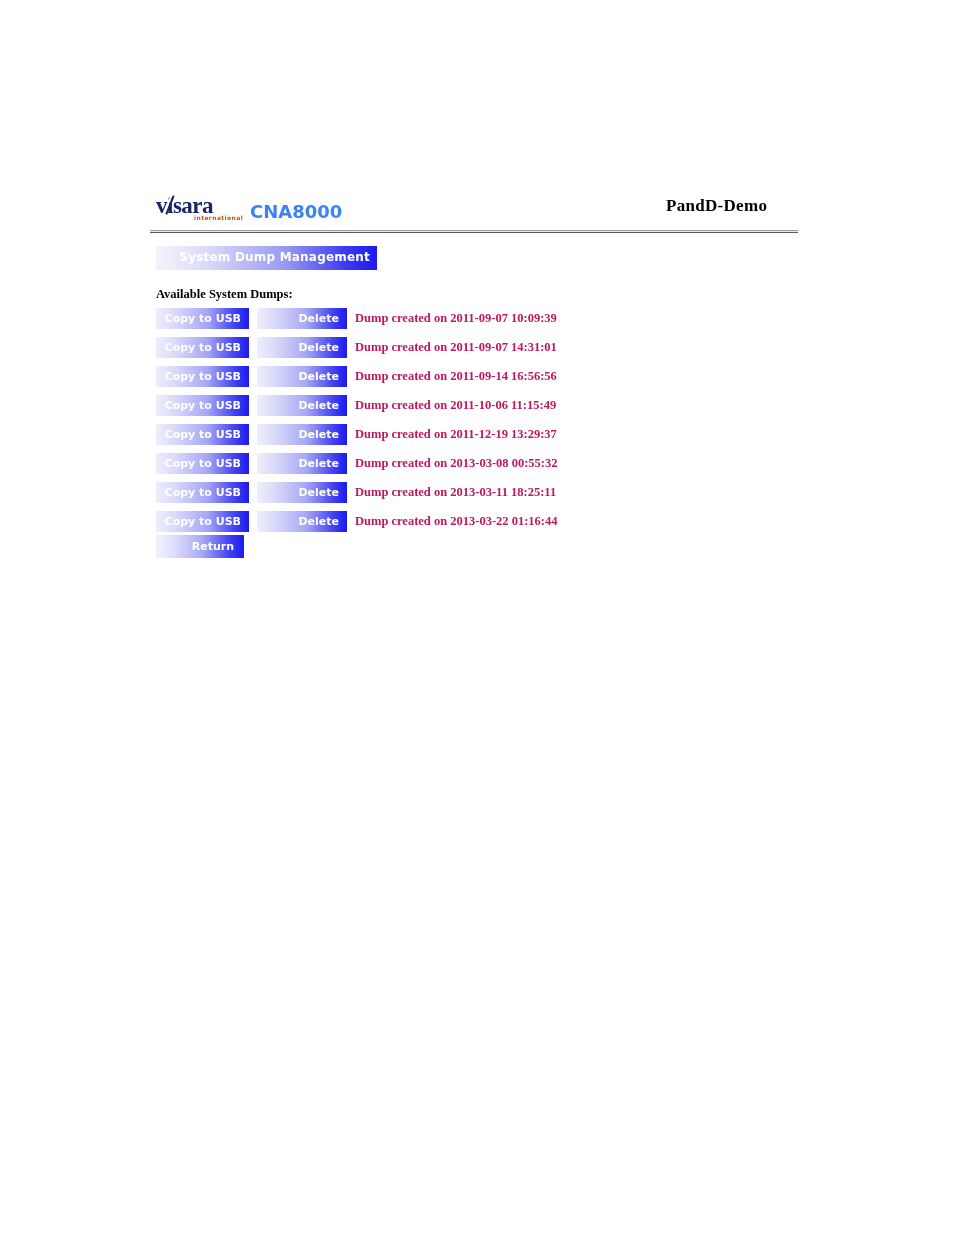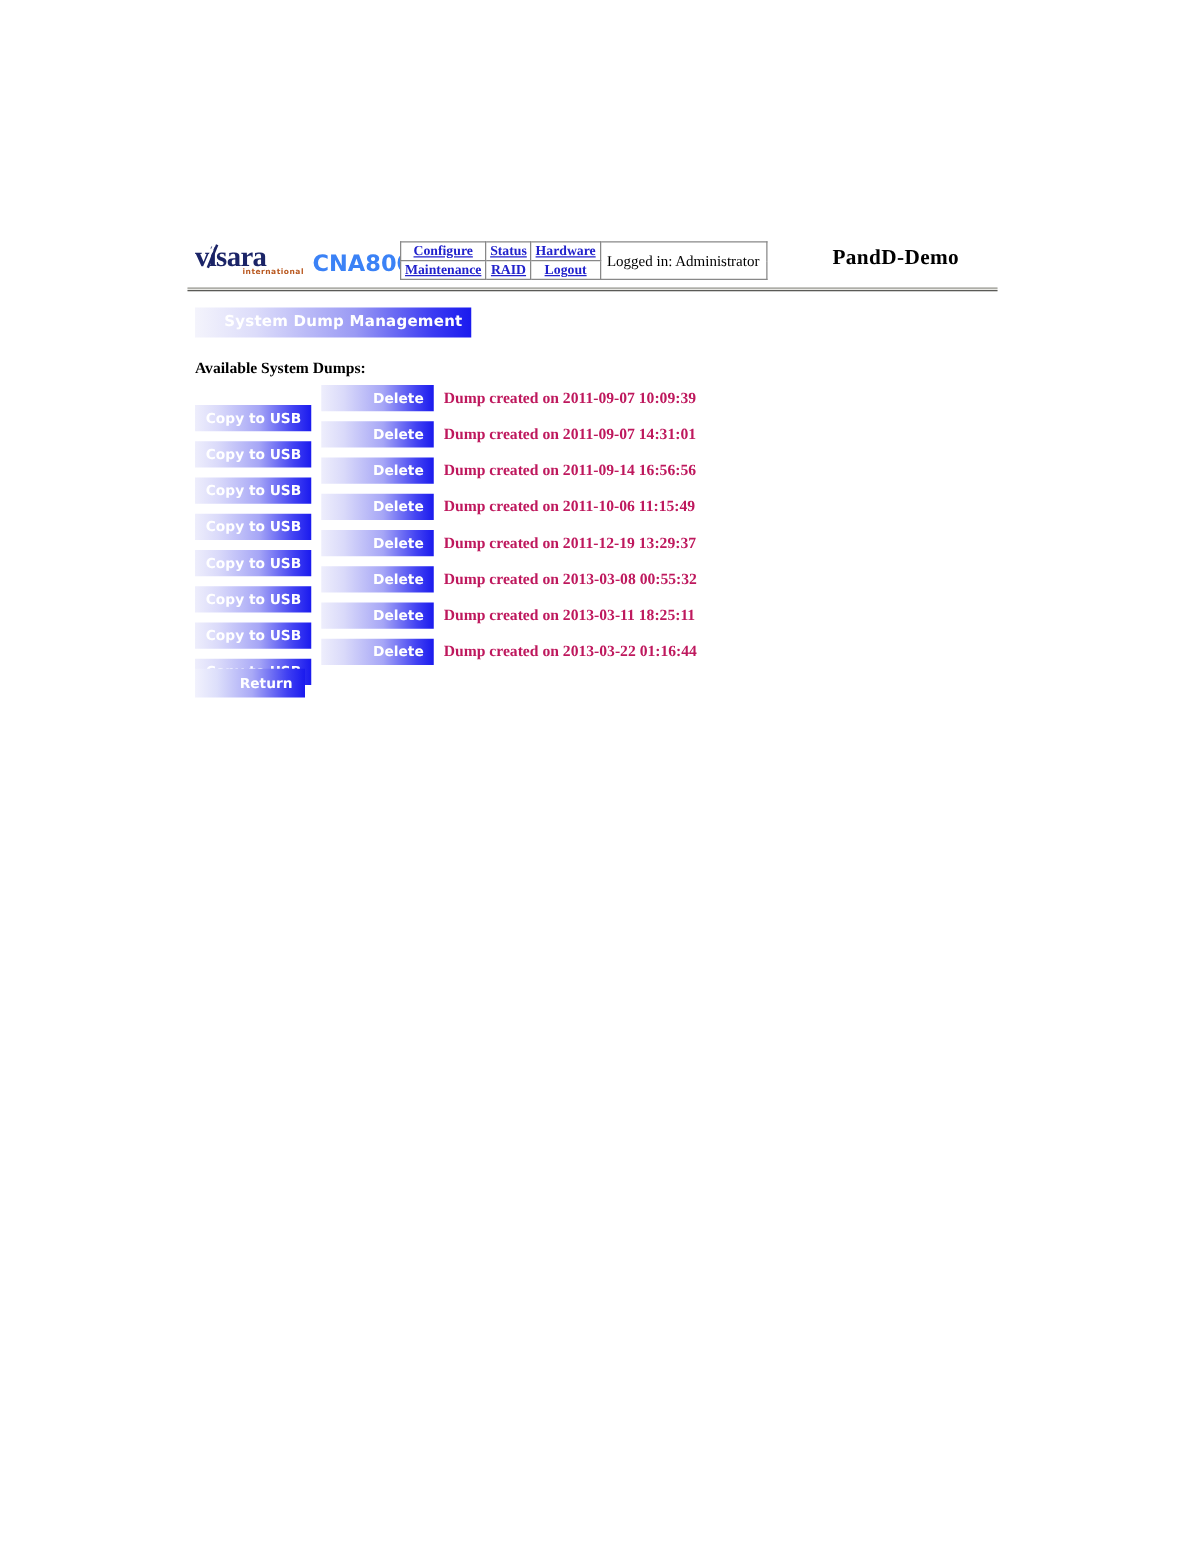"Configure" table.navtable { html: <table> <tbody> <tr> <td><a>Configure</a></td> <td><a>Status</a></td> <td><a>Hardware</a></td> <td>Logged in: Administrator</td> </tr> <tr> <td><a>Maintenance</a></td> <td><a>RAID</a></td> <td><a>Logout</a></td> </tr> </tbody> </table> -> none }
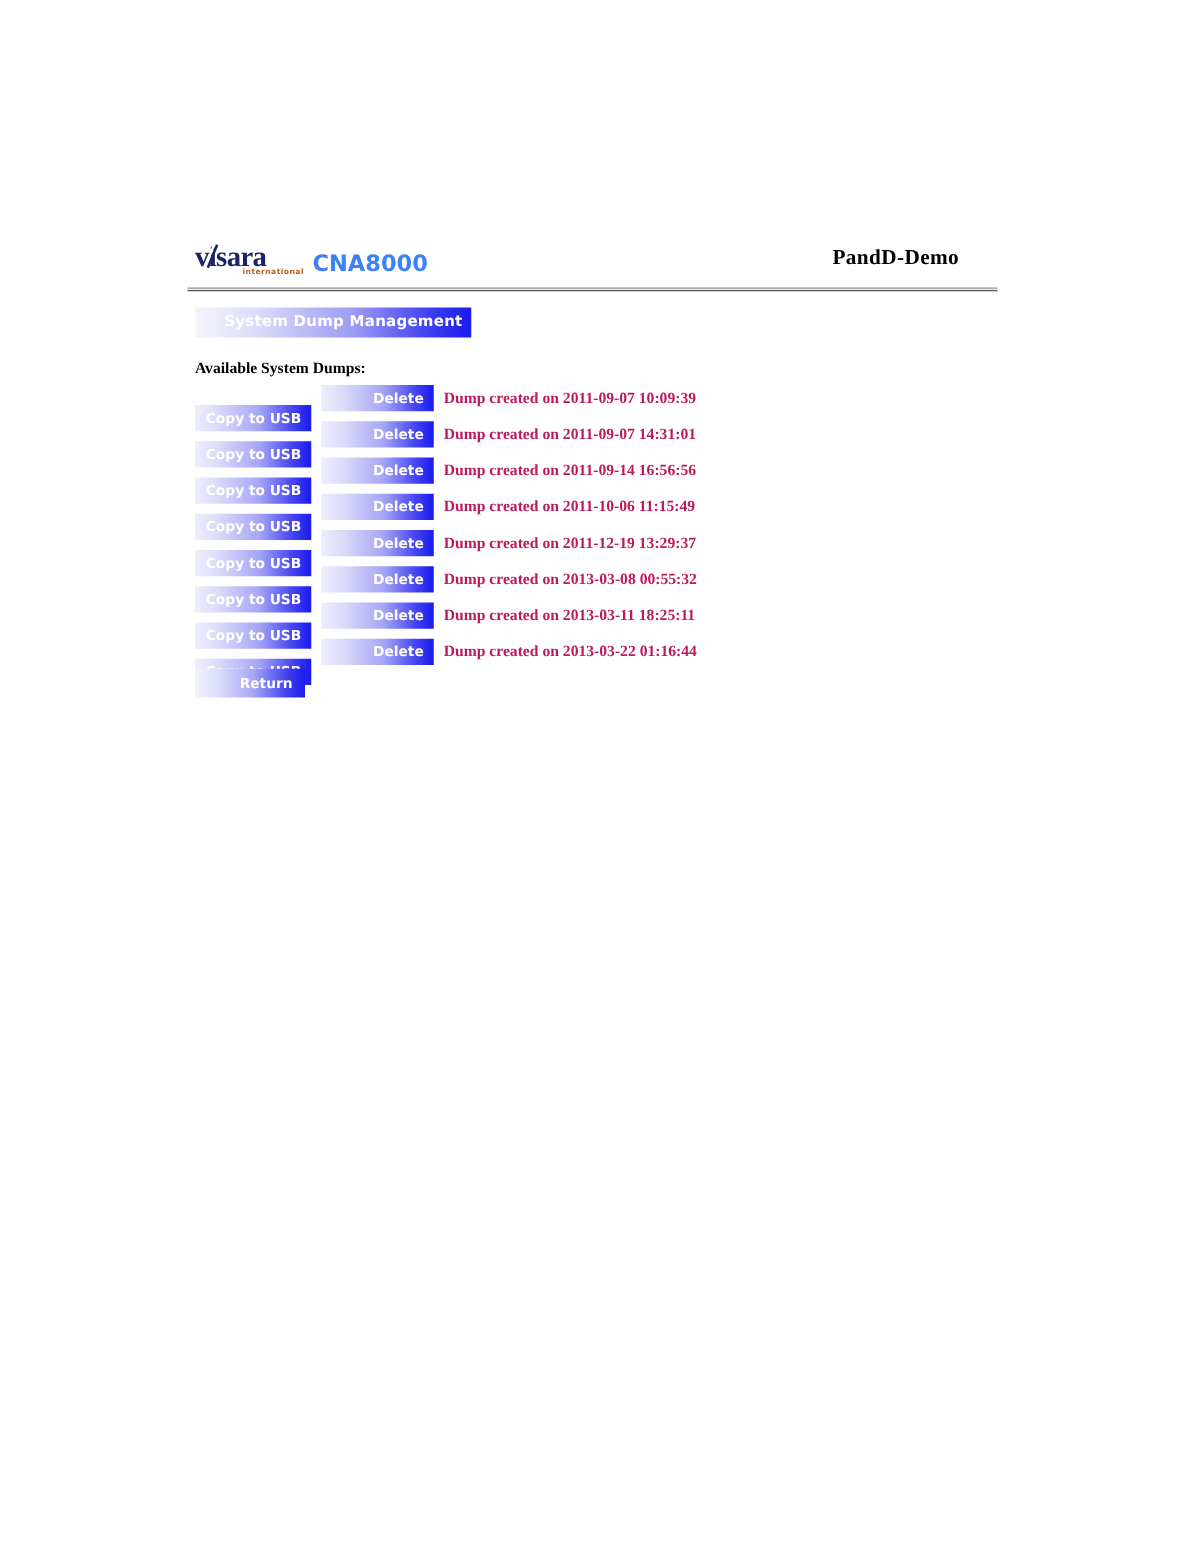"Copy to USB" .btn-copy { margin-top: 16px -> none }
